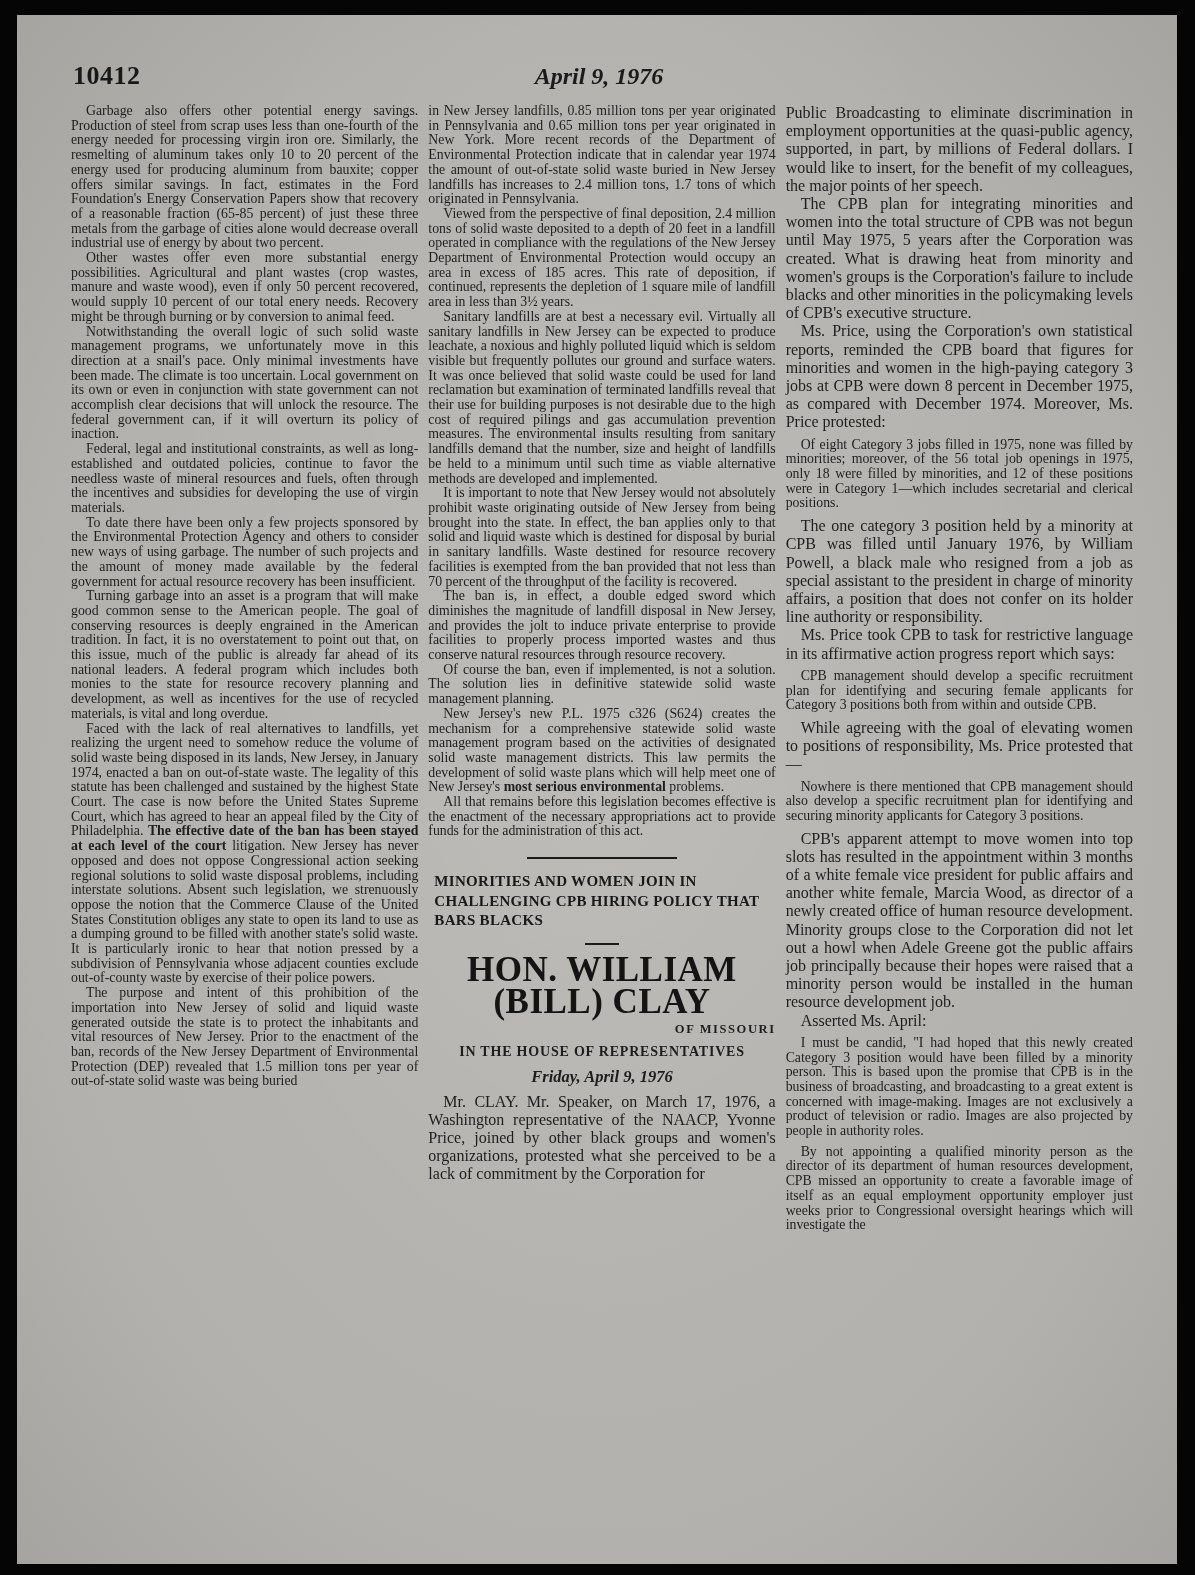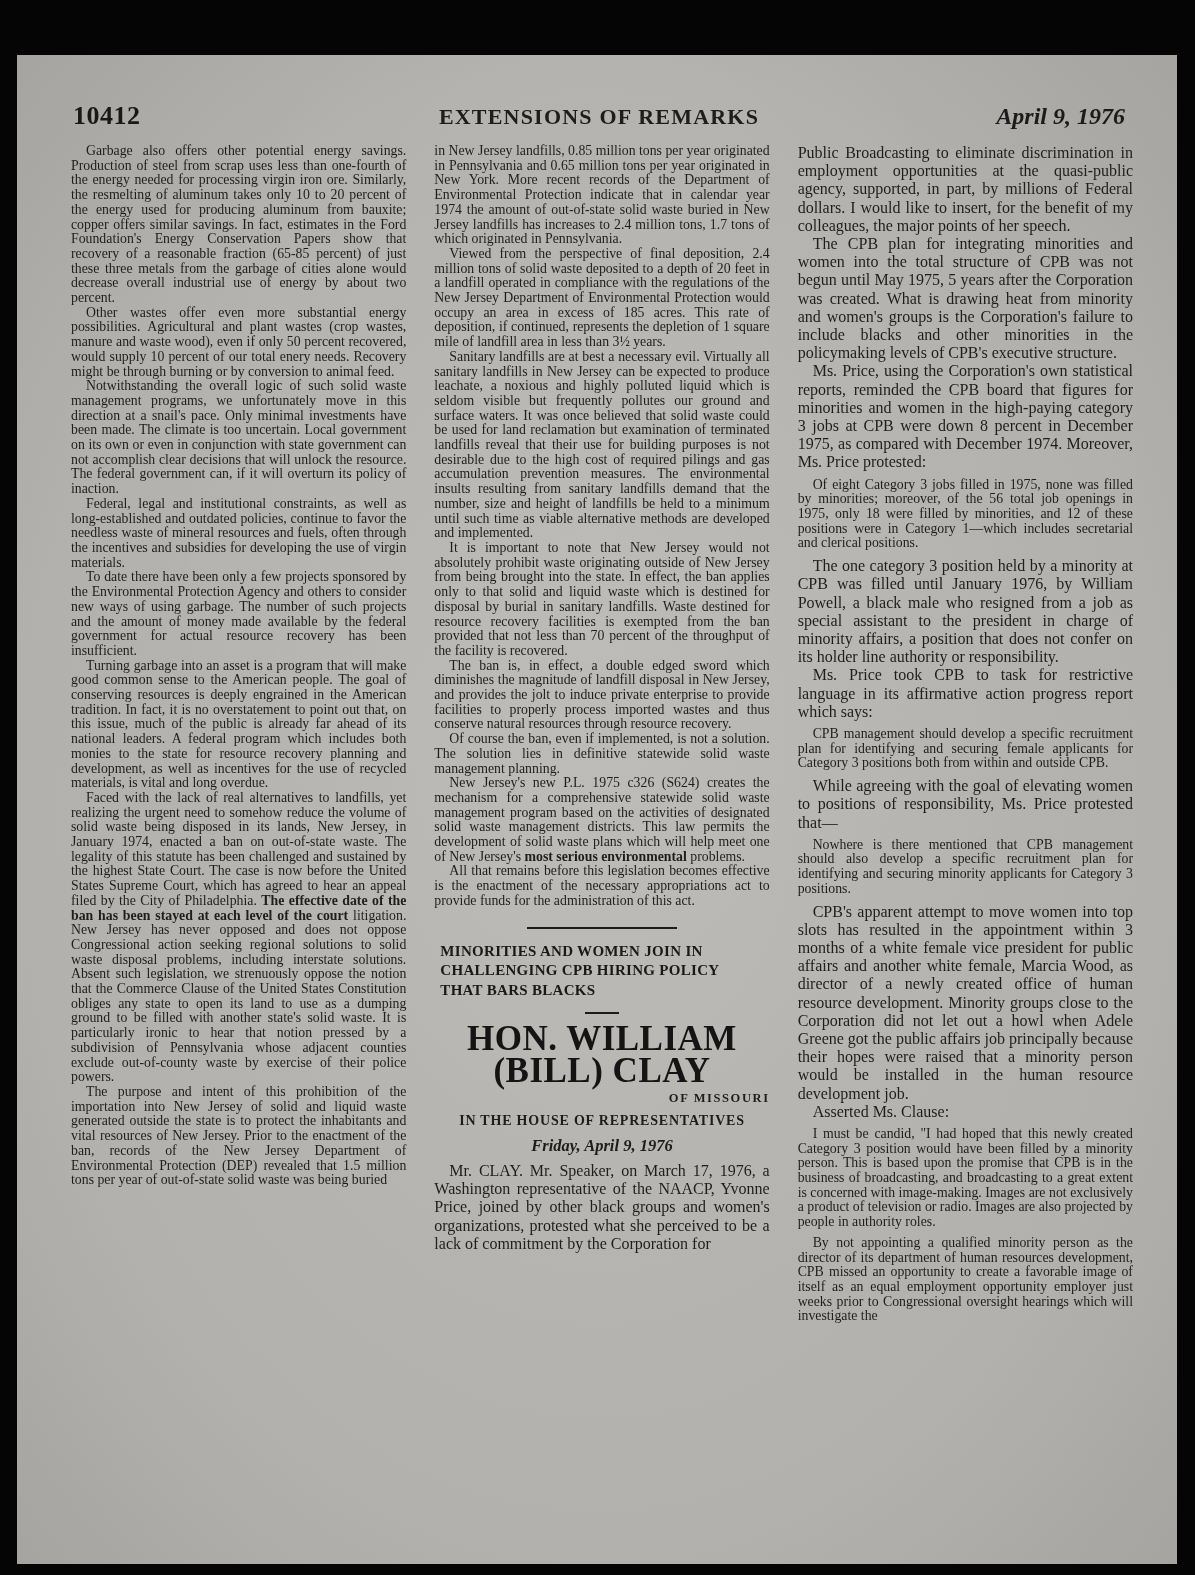"10412" .page { margin-top: 40px -> none }
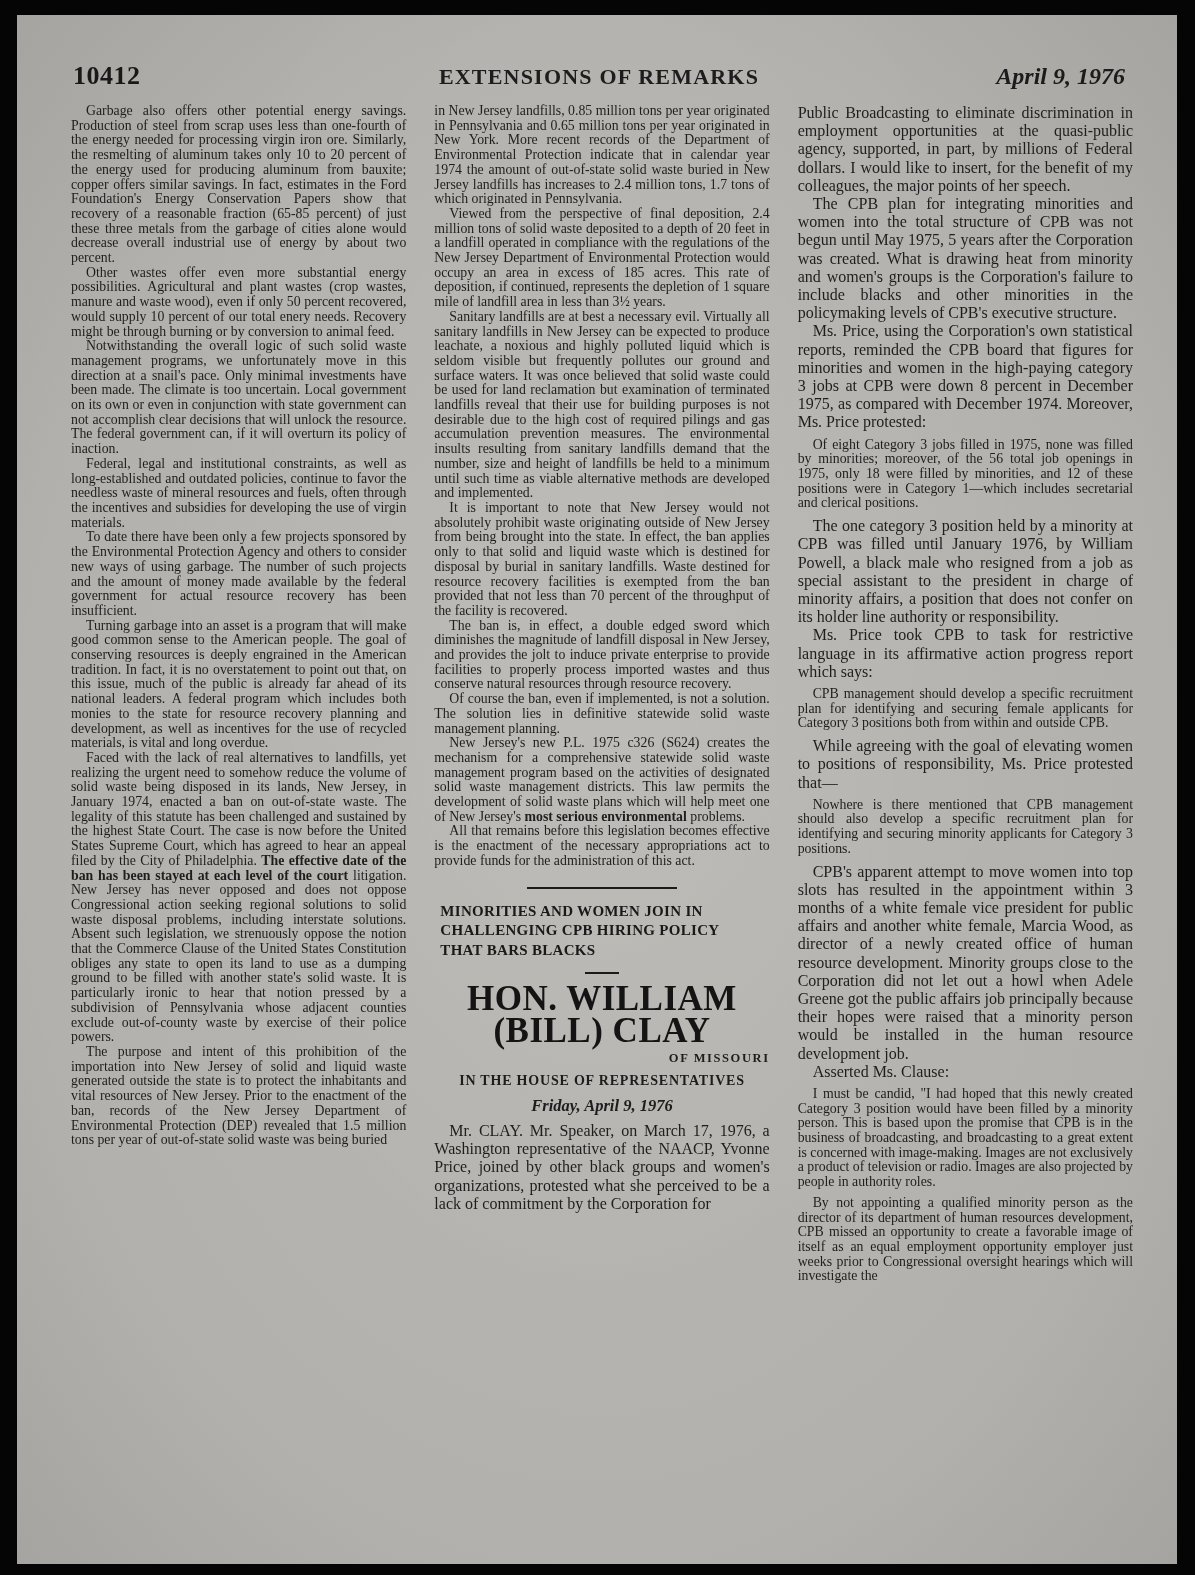"EXTENSIONS OF REMARKS" div.ttl { html: <div>EXTENSIONS OF REMARKS</div> -> none }
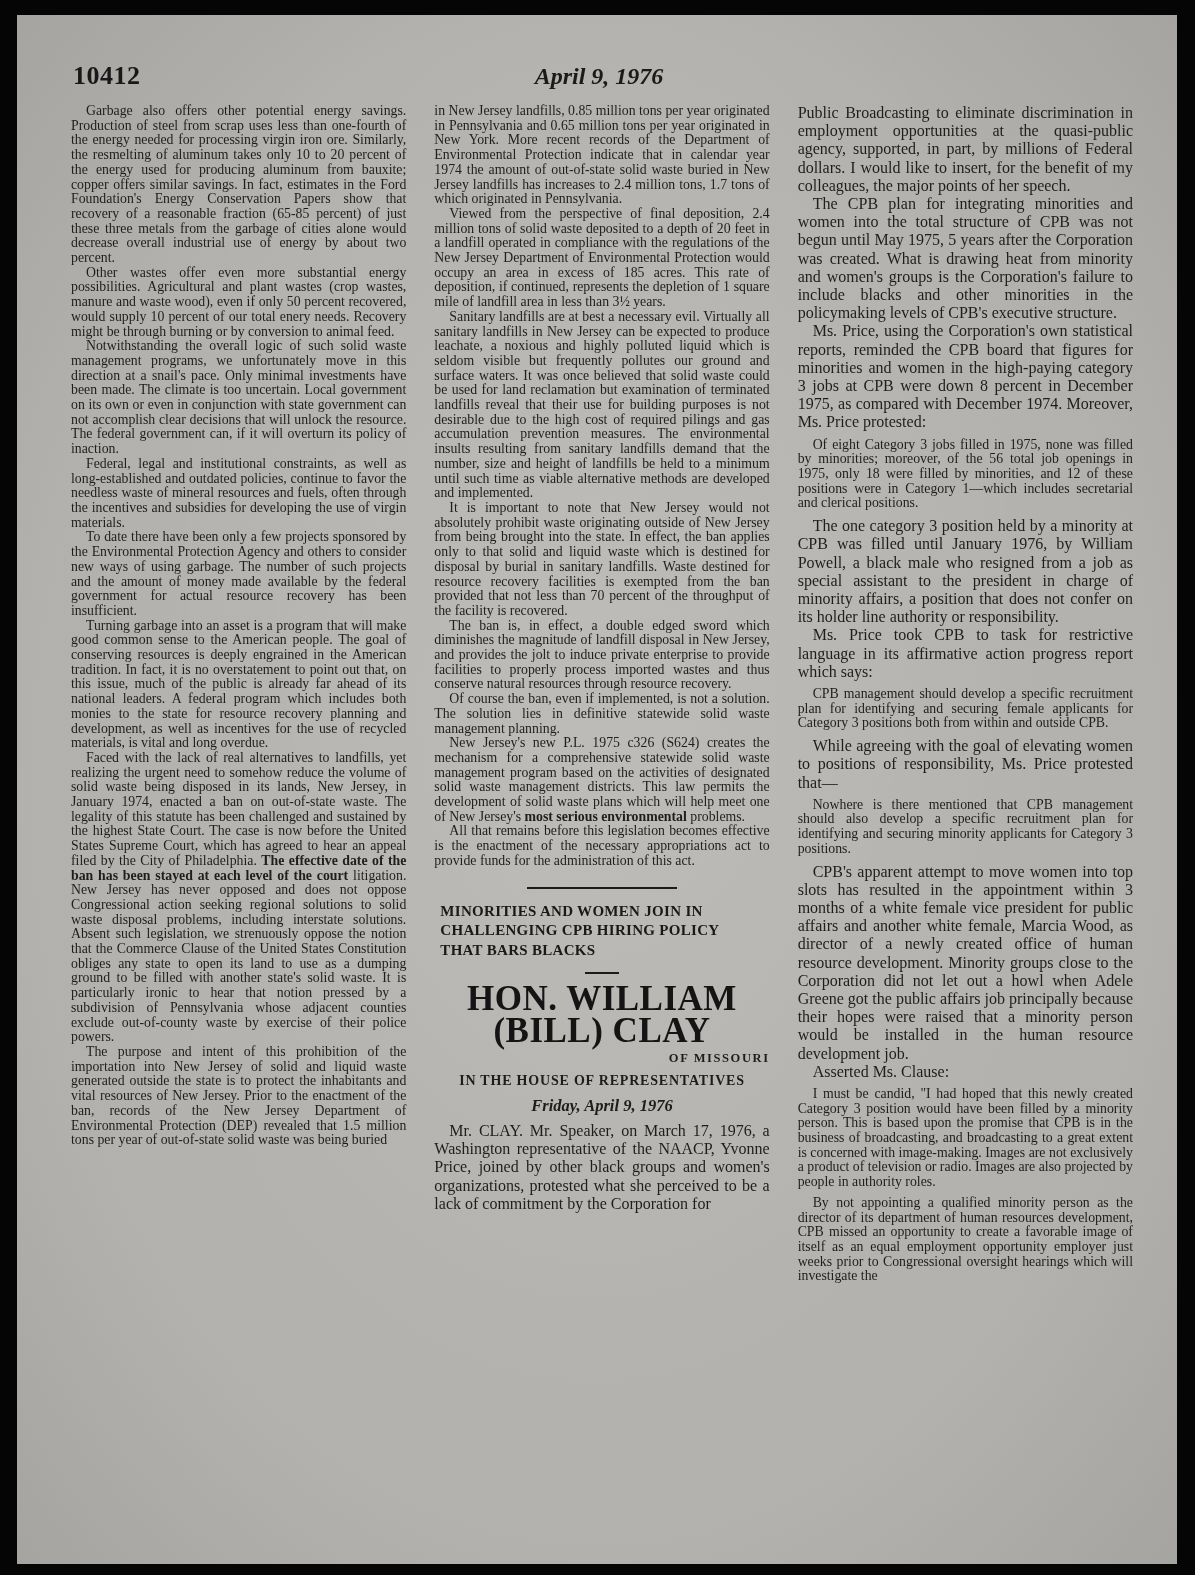"Garbage also offers other potential" .columns { gap: 28px -> 10px }
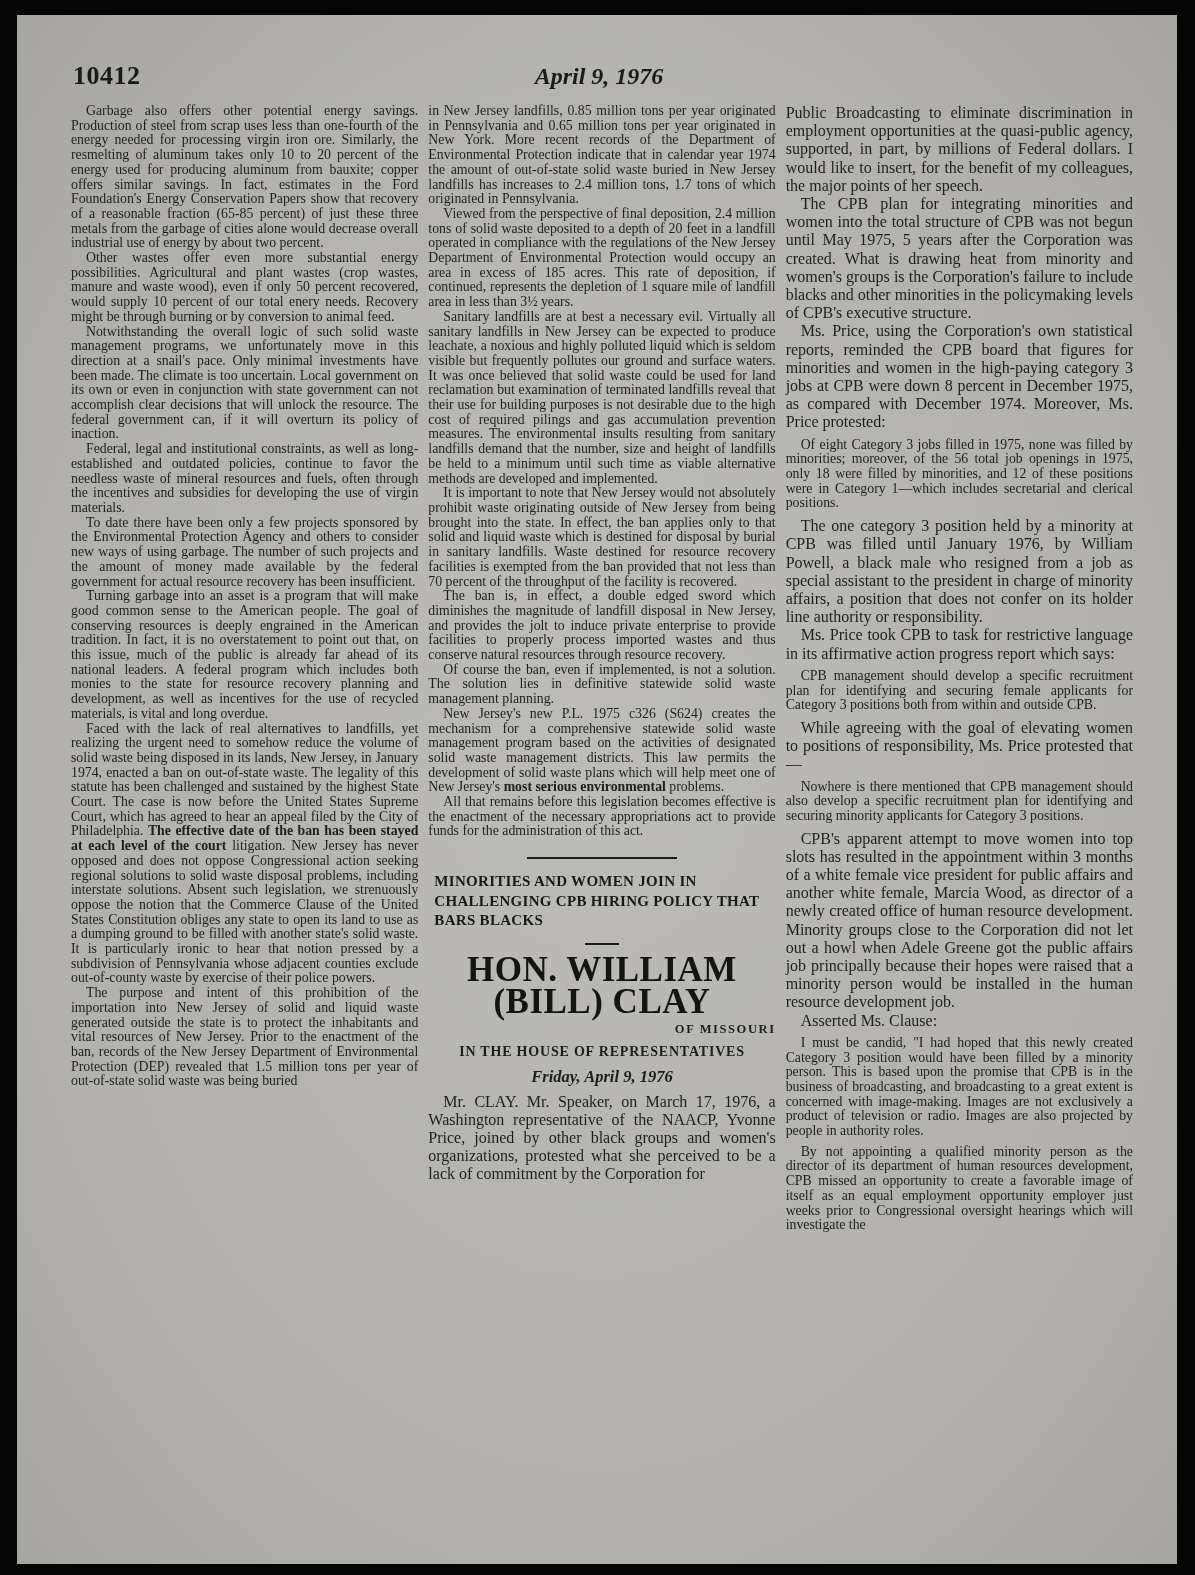"Asserted Ms. Clause:" span { text: Clause -> April }
